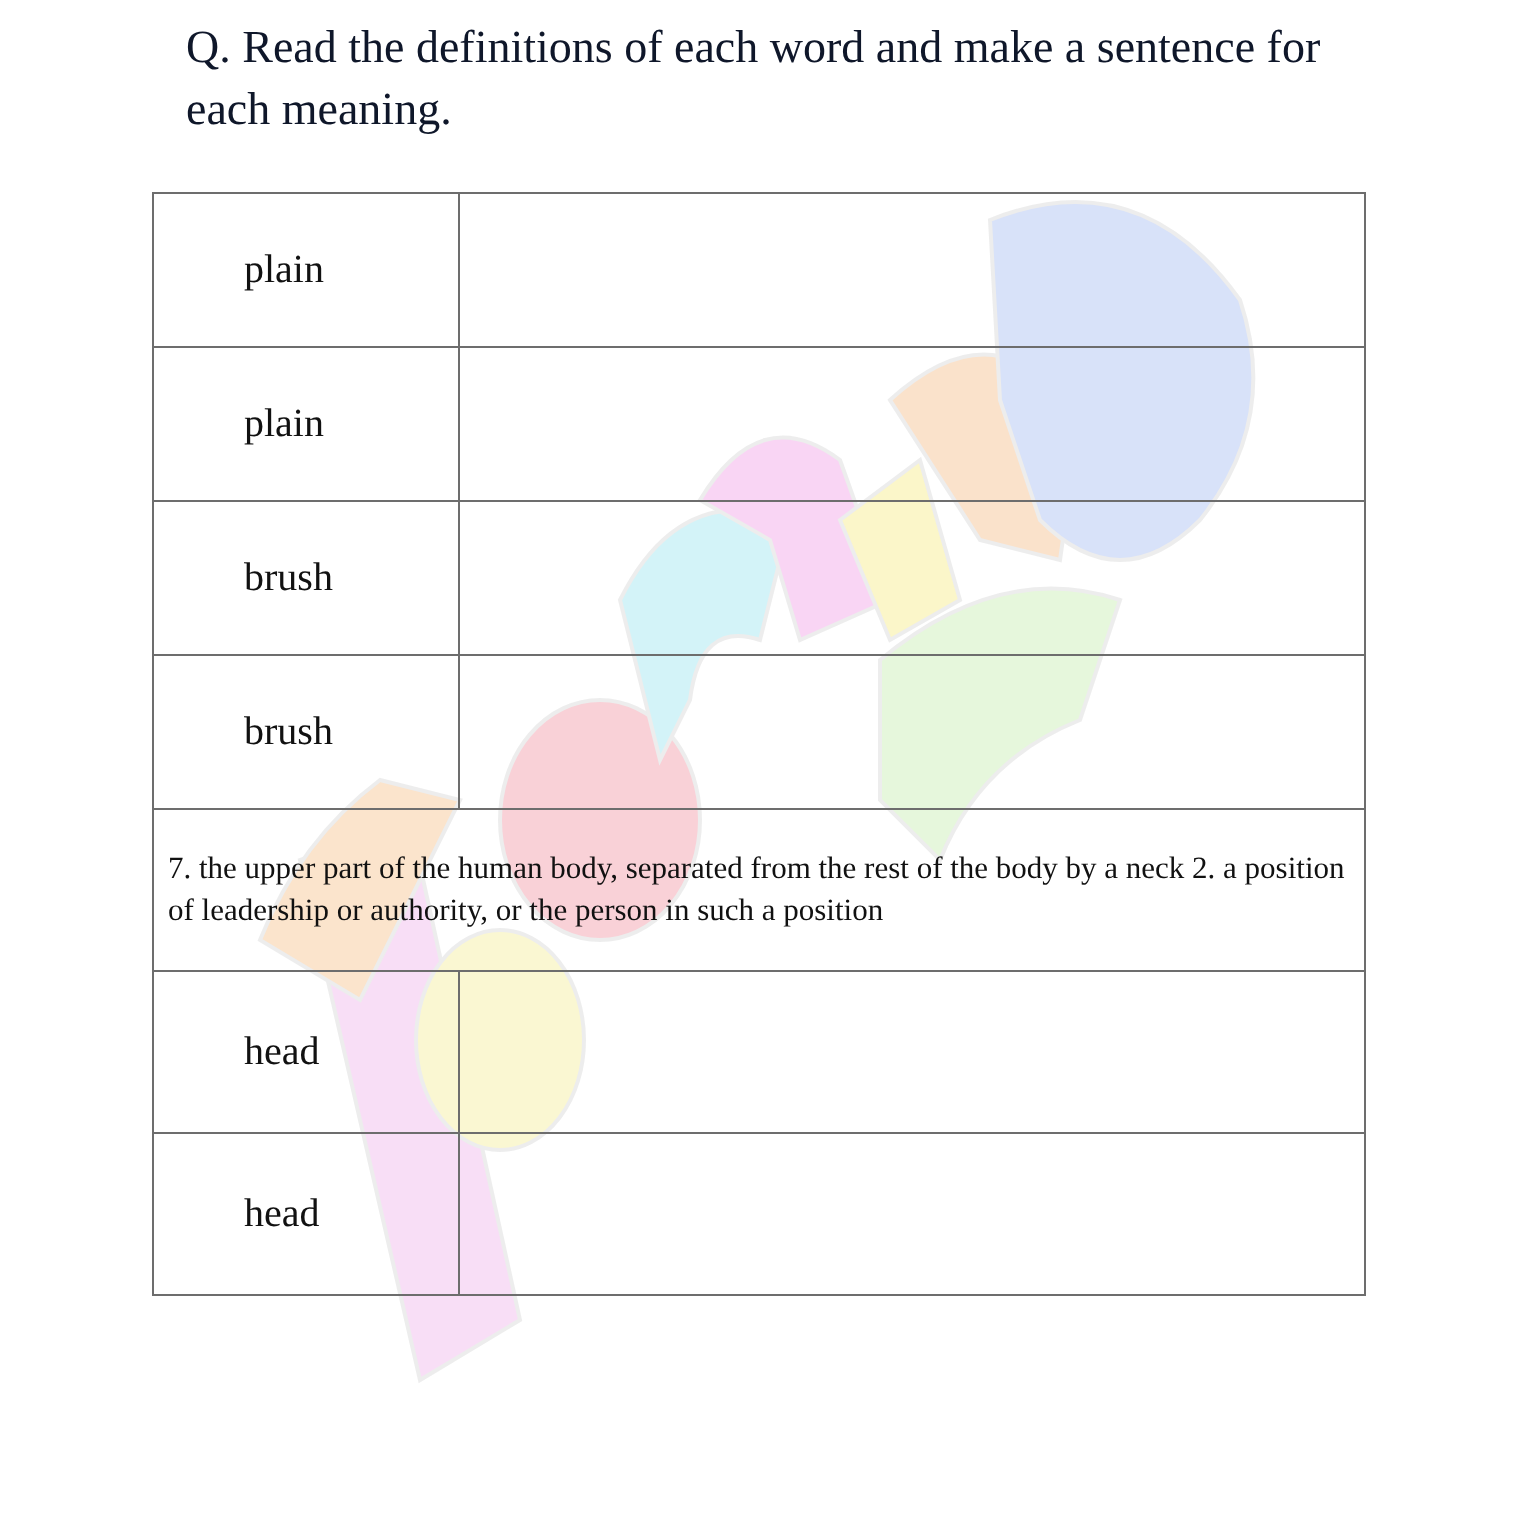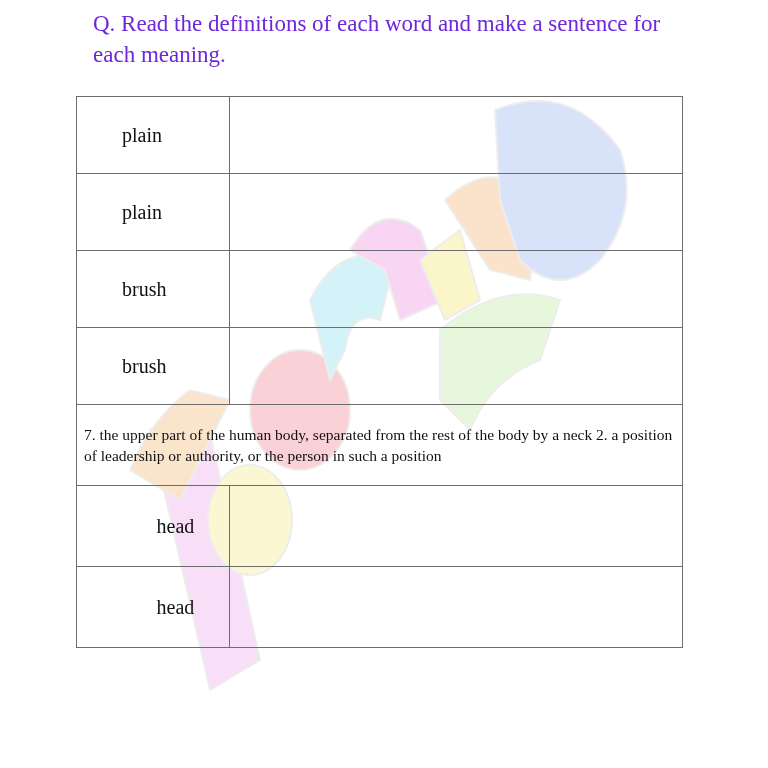"Q. Read the definitions of" .question { color: #6d28d9 -> #0f172a }
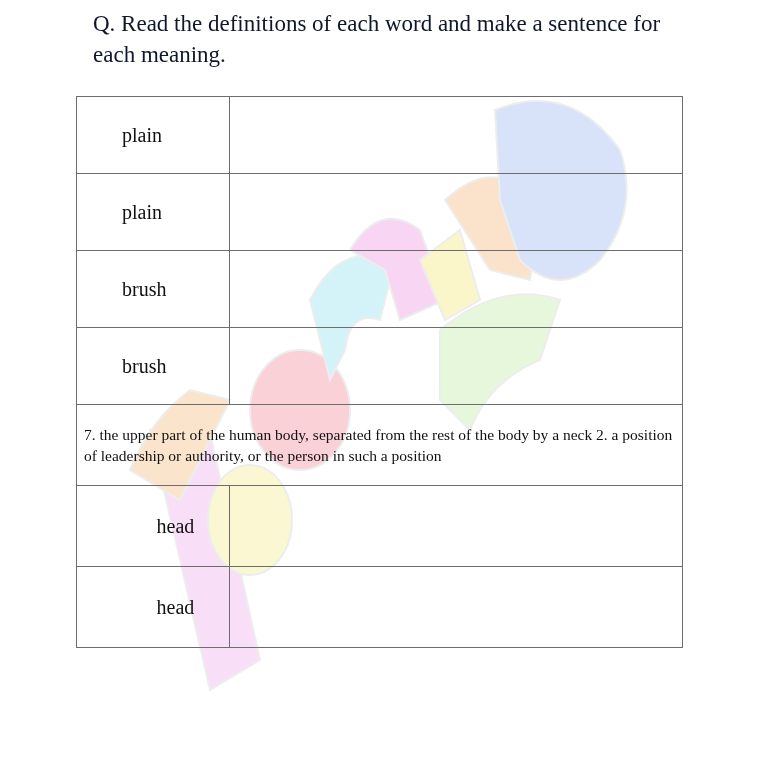"head" tr.word-row.tall td { text-align: center -> none }
